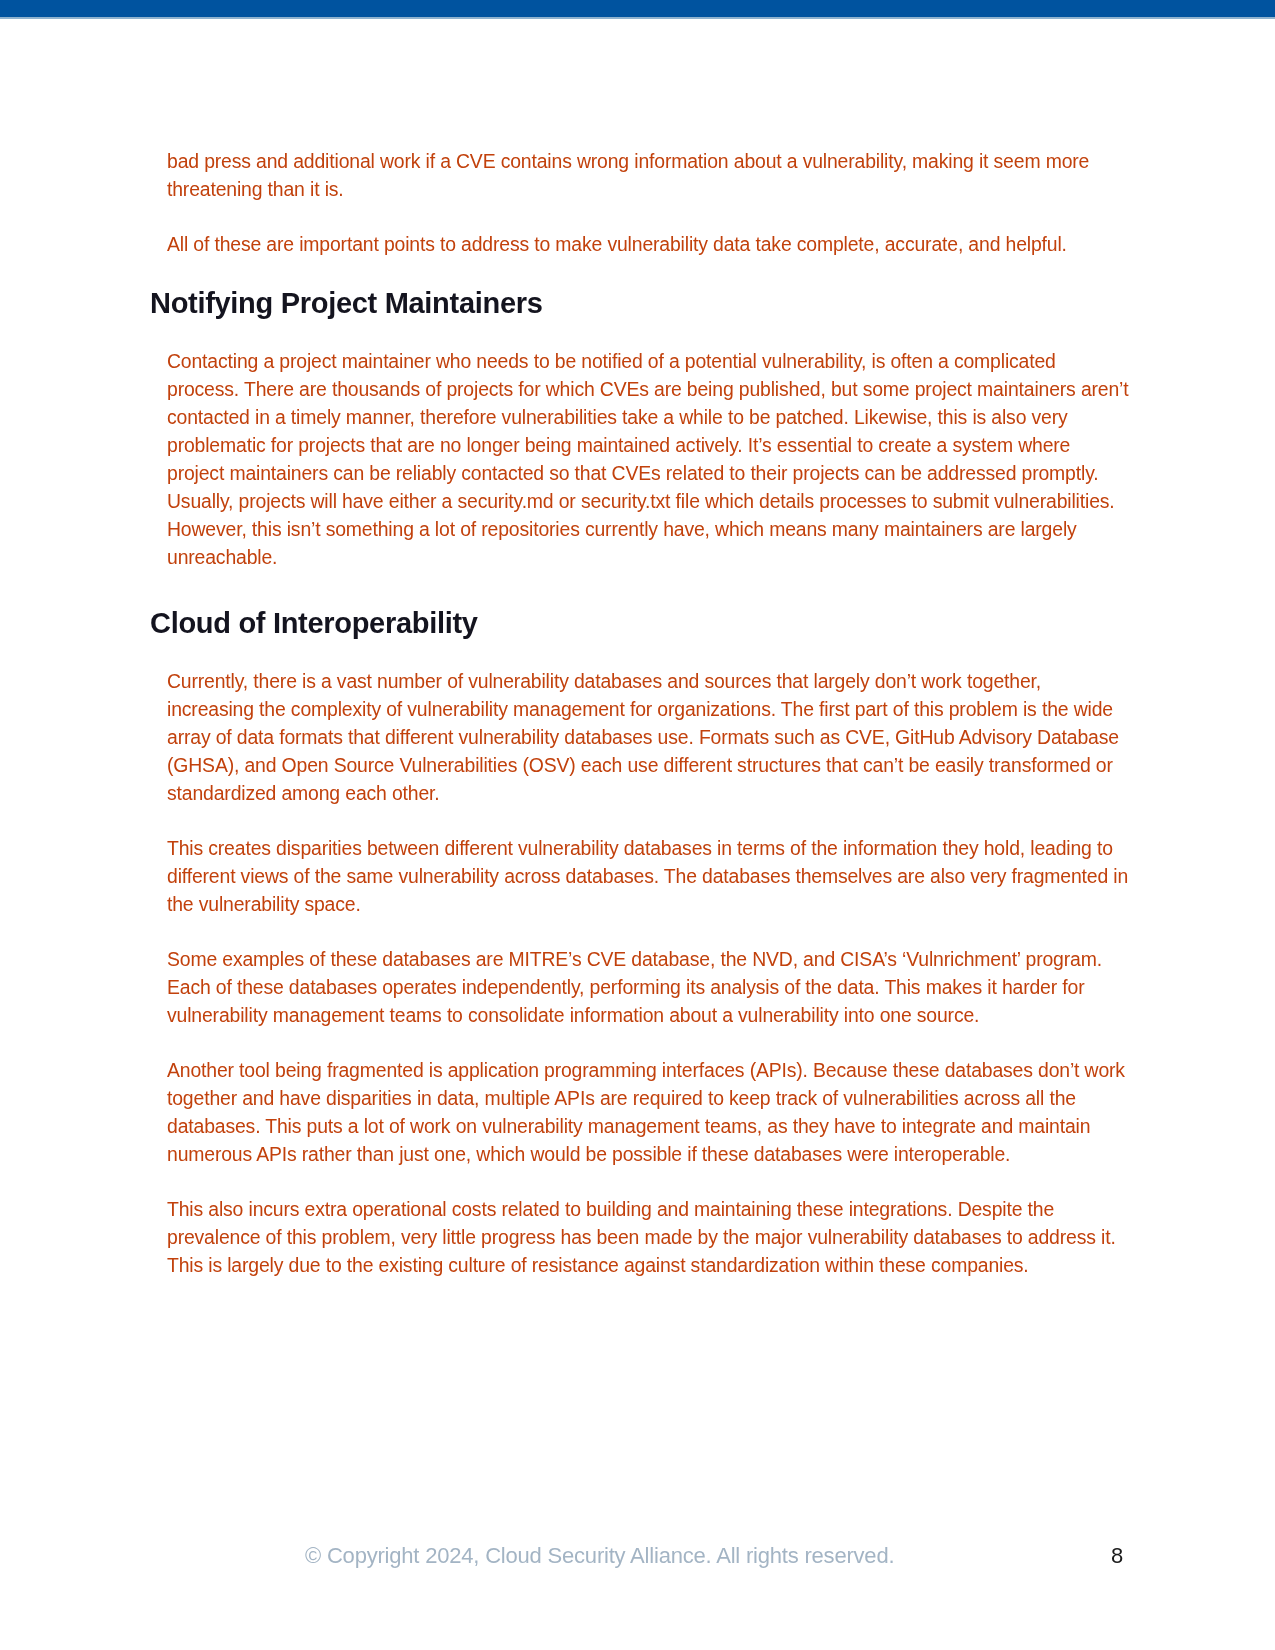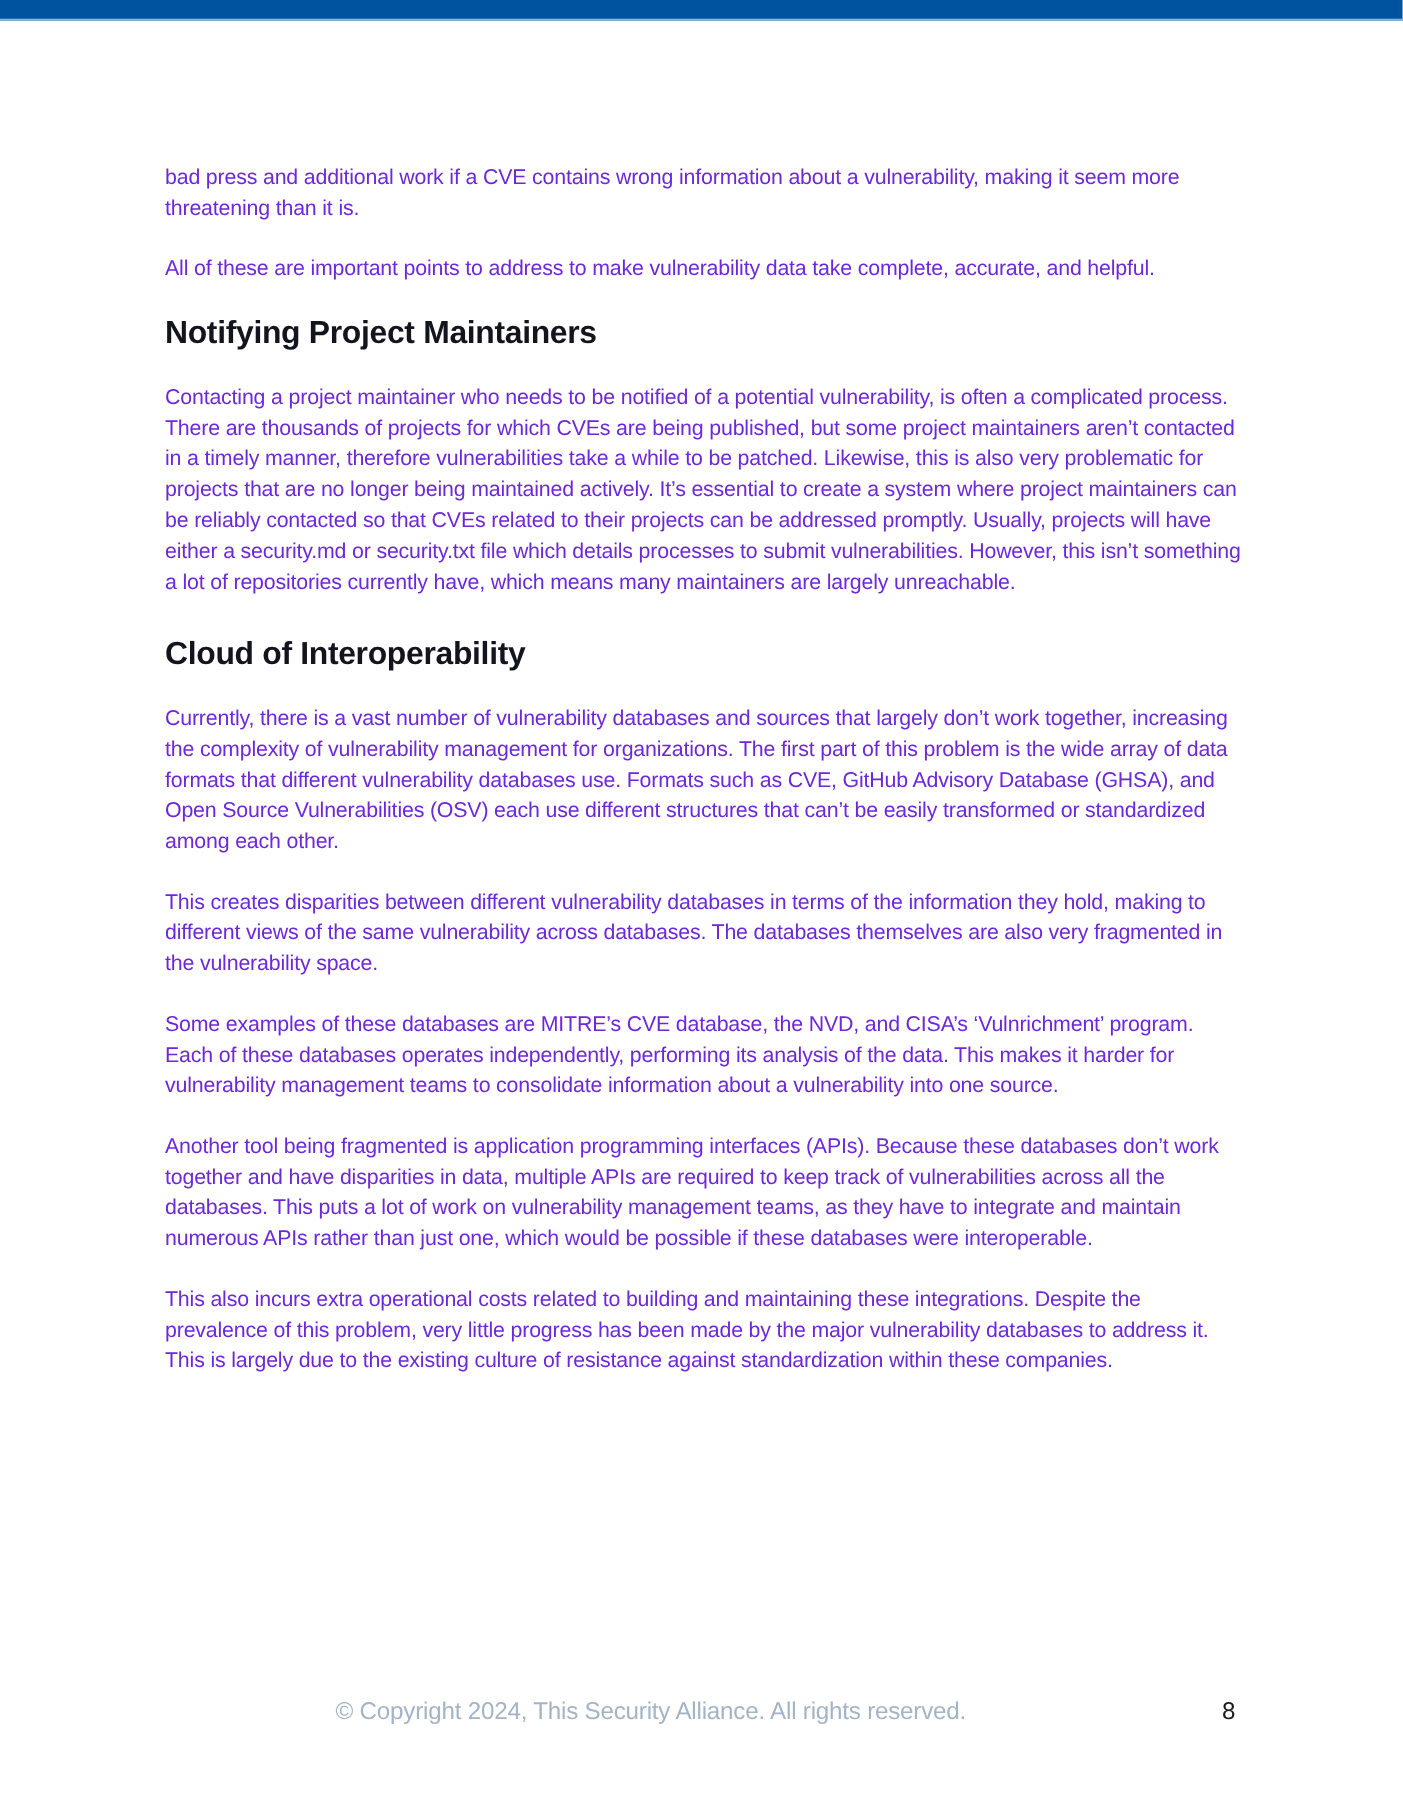"bad press and additional work" p { color: #6d28d9 -> #c2410c; margin: 0 0 27px 0 -> 0 0 27px 17px }
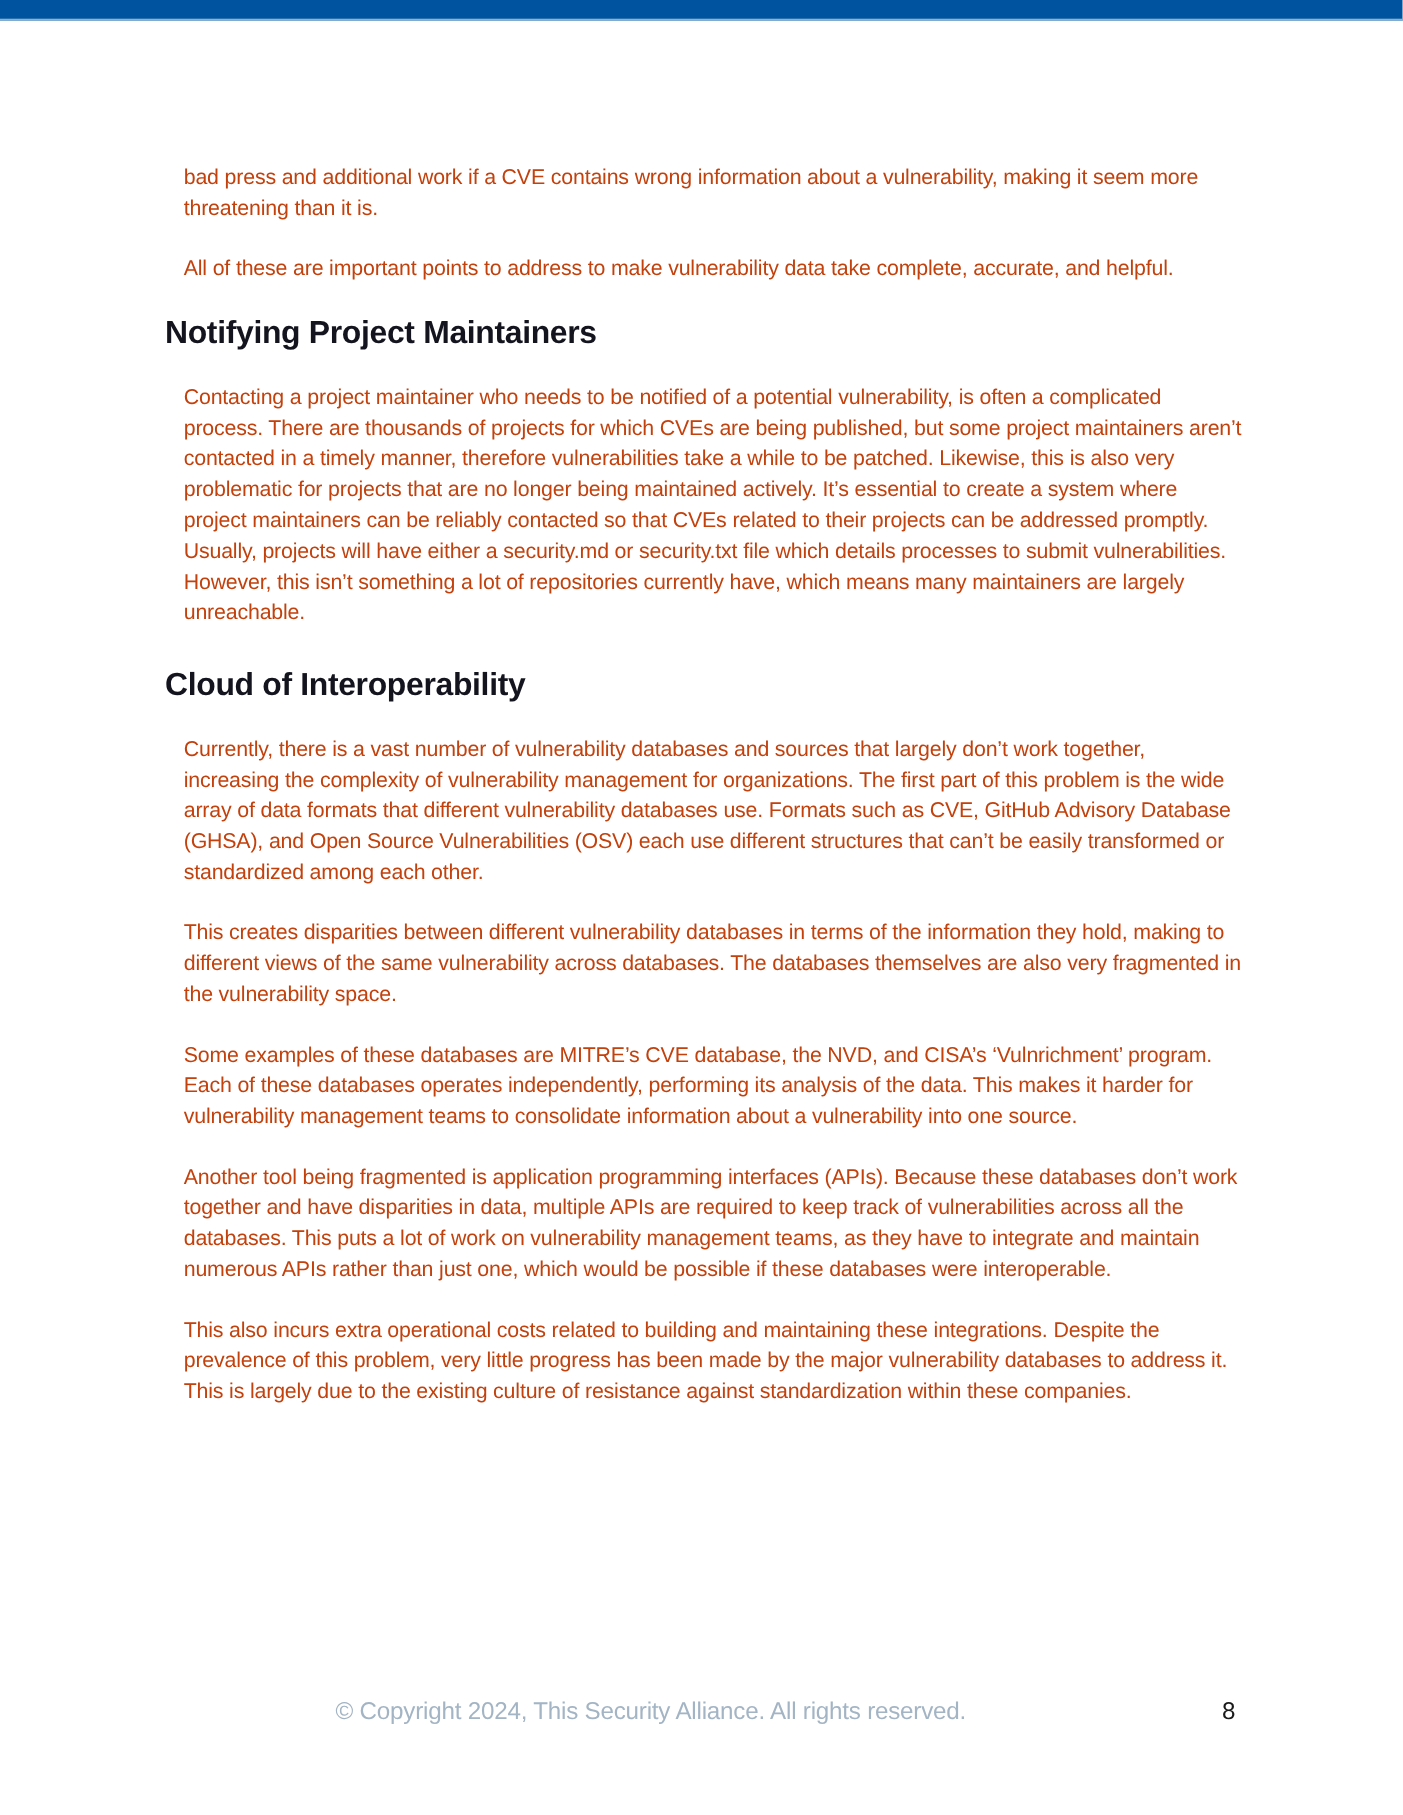"This creates disparities between" p { text: making -> leading }
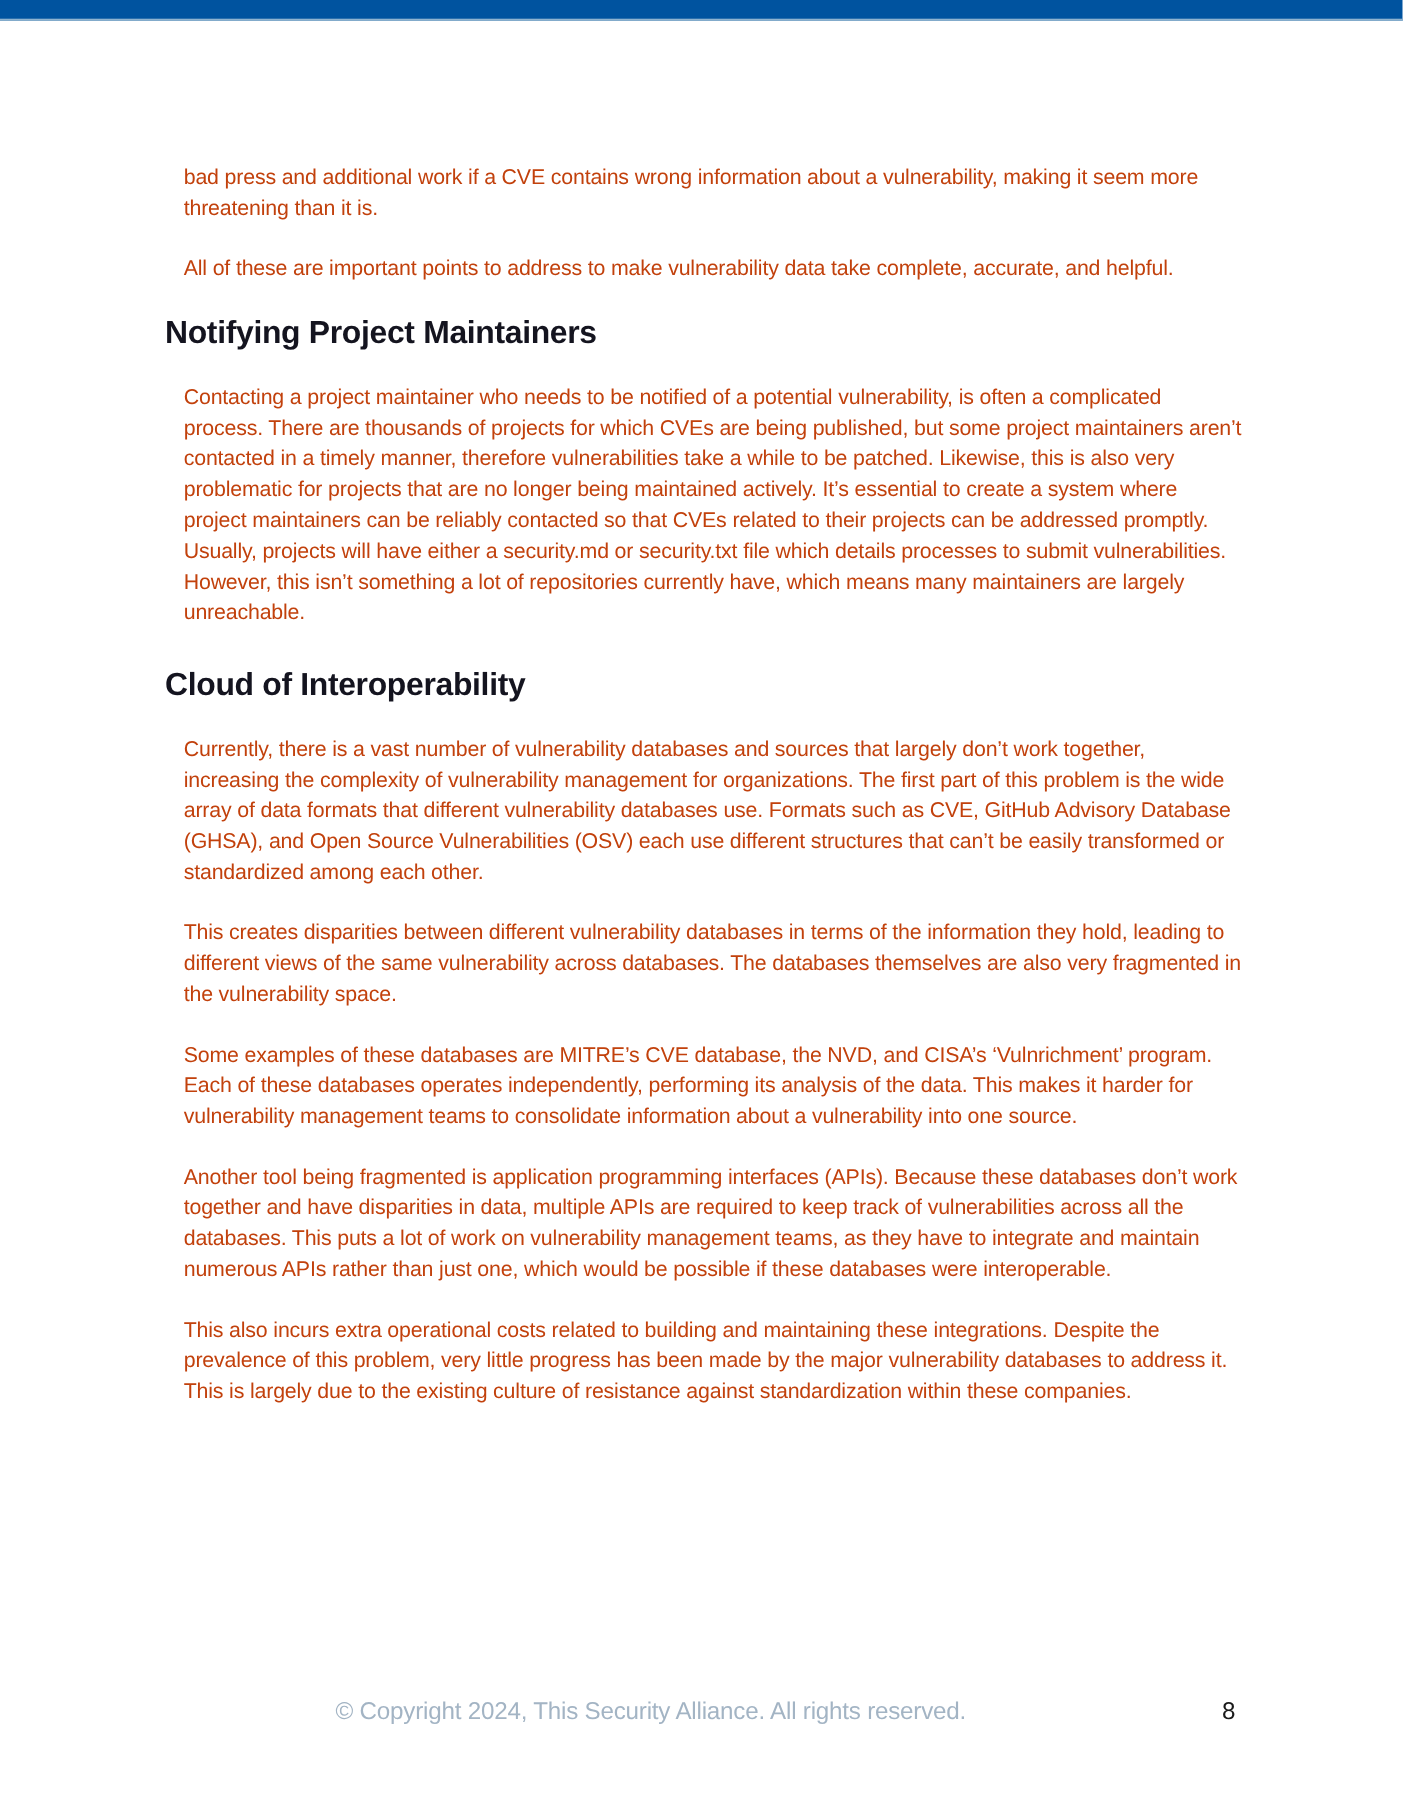"© Copyright 2024, This Security" span.copyright { text: This -> Cloud }
